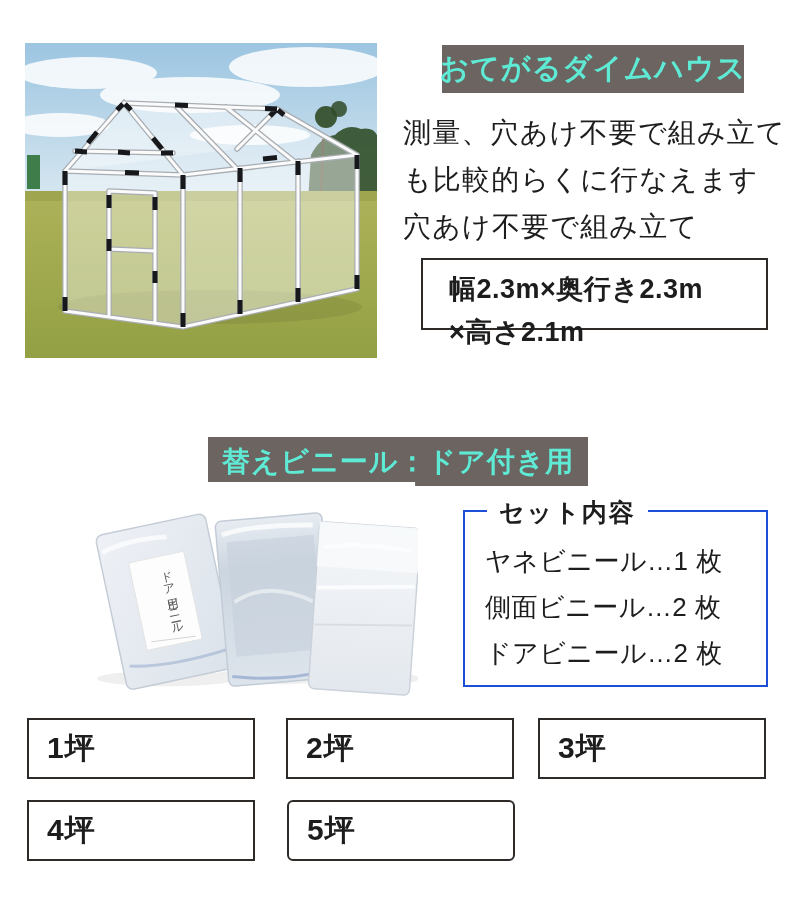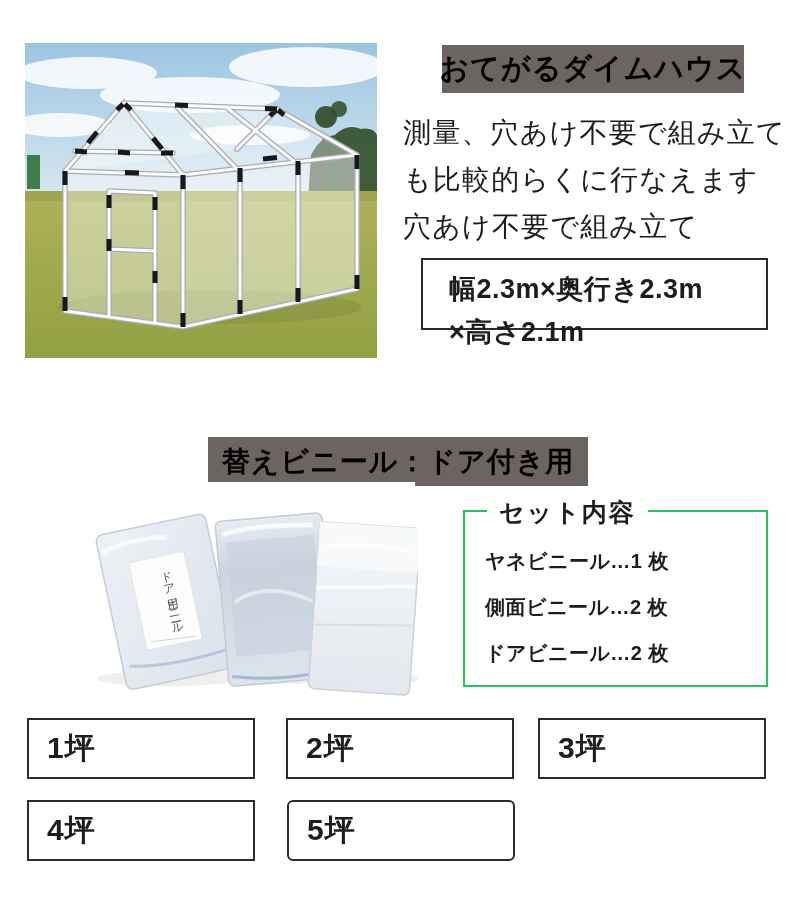"おてがるダイムハウス" .dark-badge { color: #000000 -> #5eead4 }
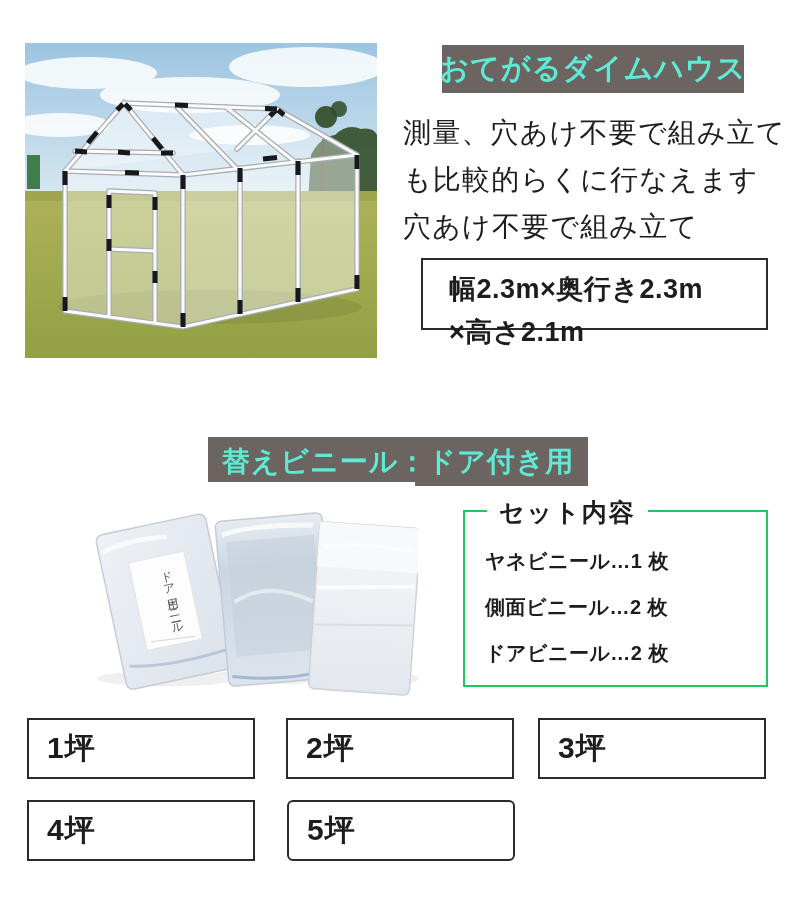"セット内容" #set-box { border: 2px solid #22c55e -> 2px solid #1d4ed8 }
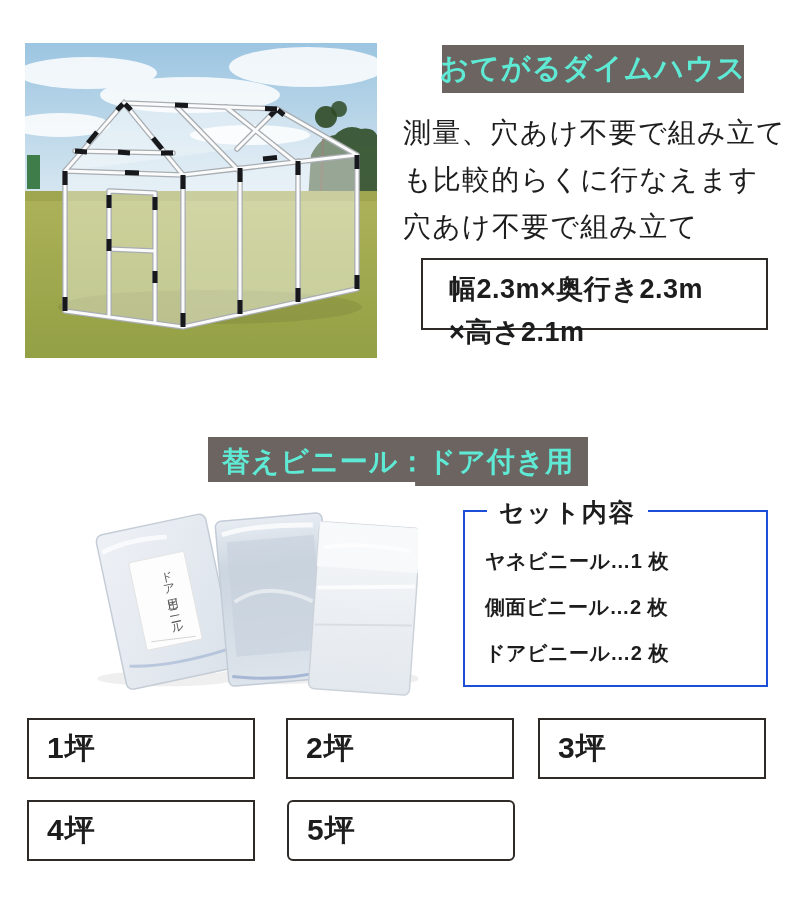"ヤネビニール…1 枚" #set-box .items { font-size: 20px -> 26px; font-weight: 700 -> 400 }
